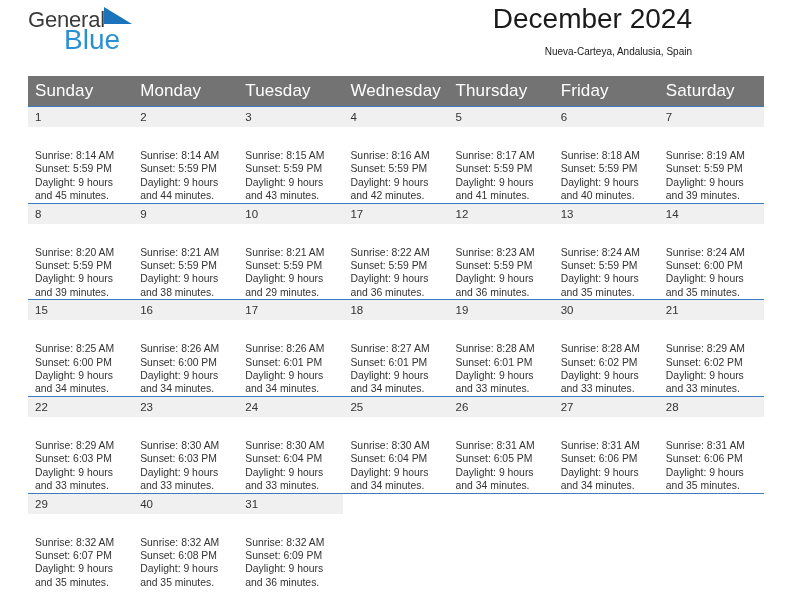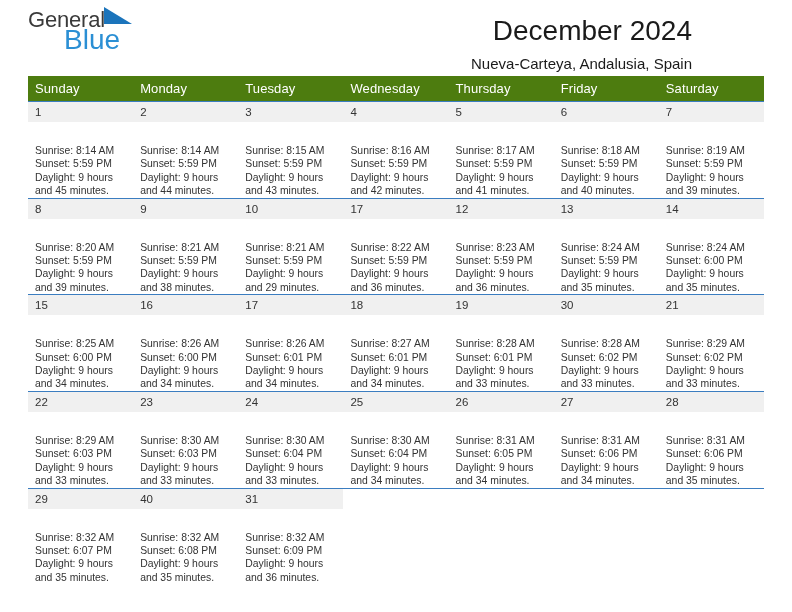"December 2024" .titlebox { padding-top: 14px -> 2px }
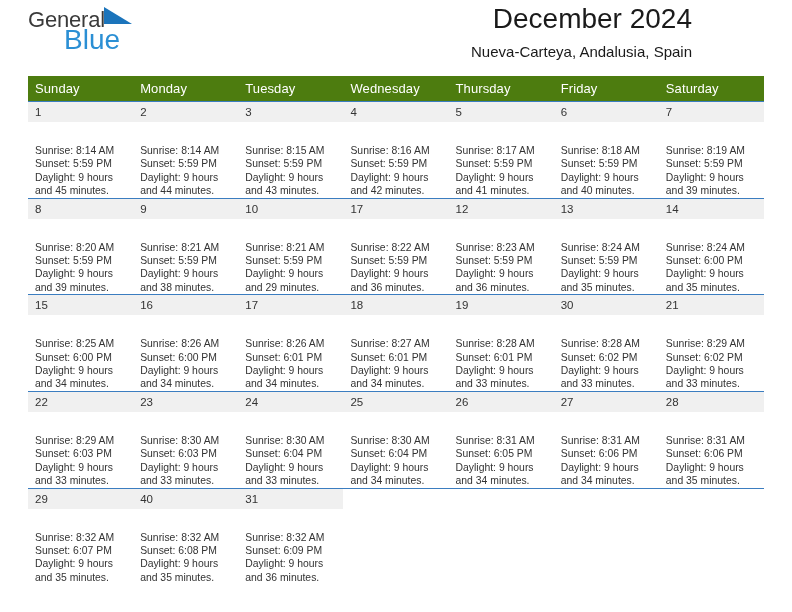"Nueva-Carteya, Andalusia, Spain" .cal-subtitle { font-size: 15px -> 10px }
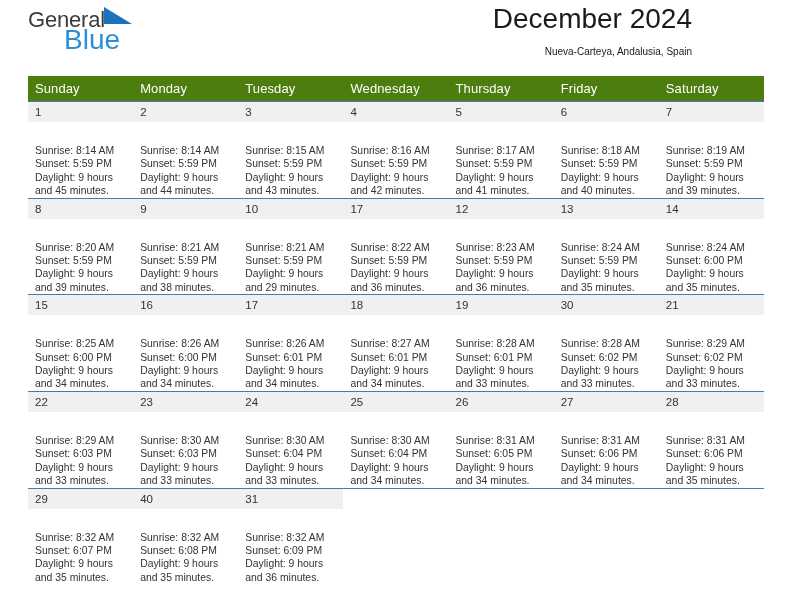"Sunday" .calendar th { background: #4d7c0f -> #737373; font-size: 13px -> 17px }
